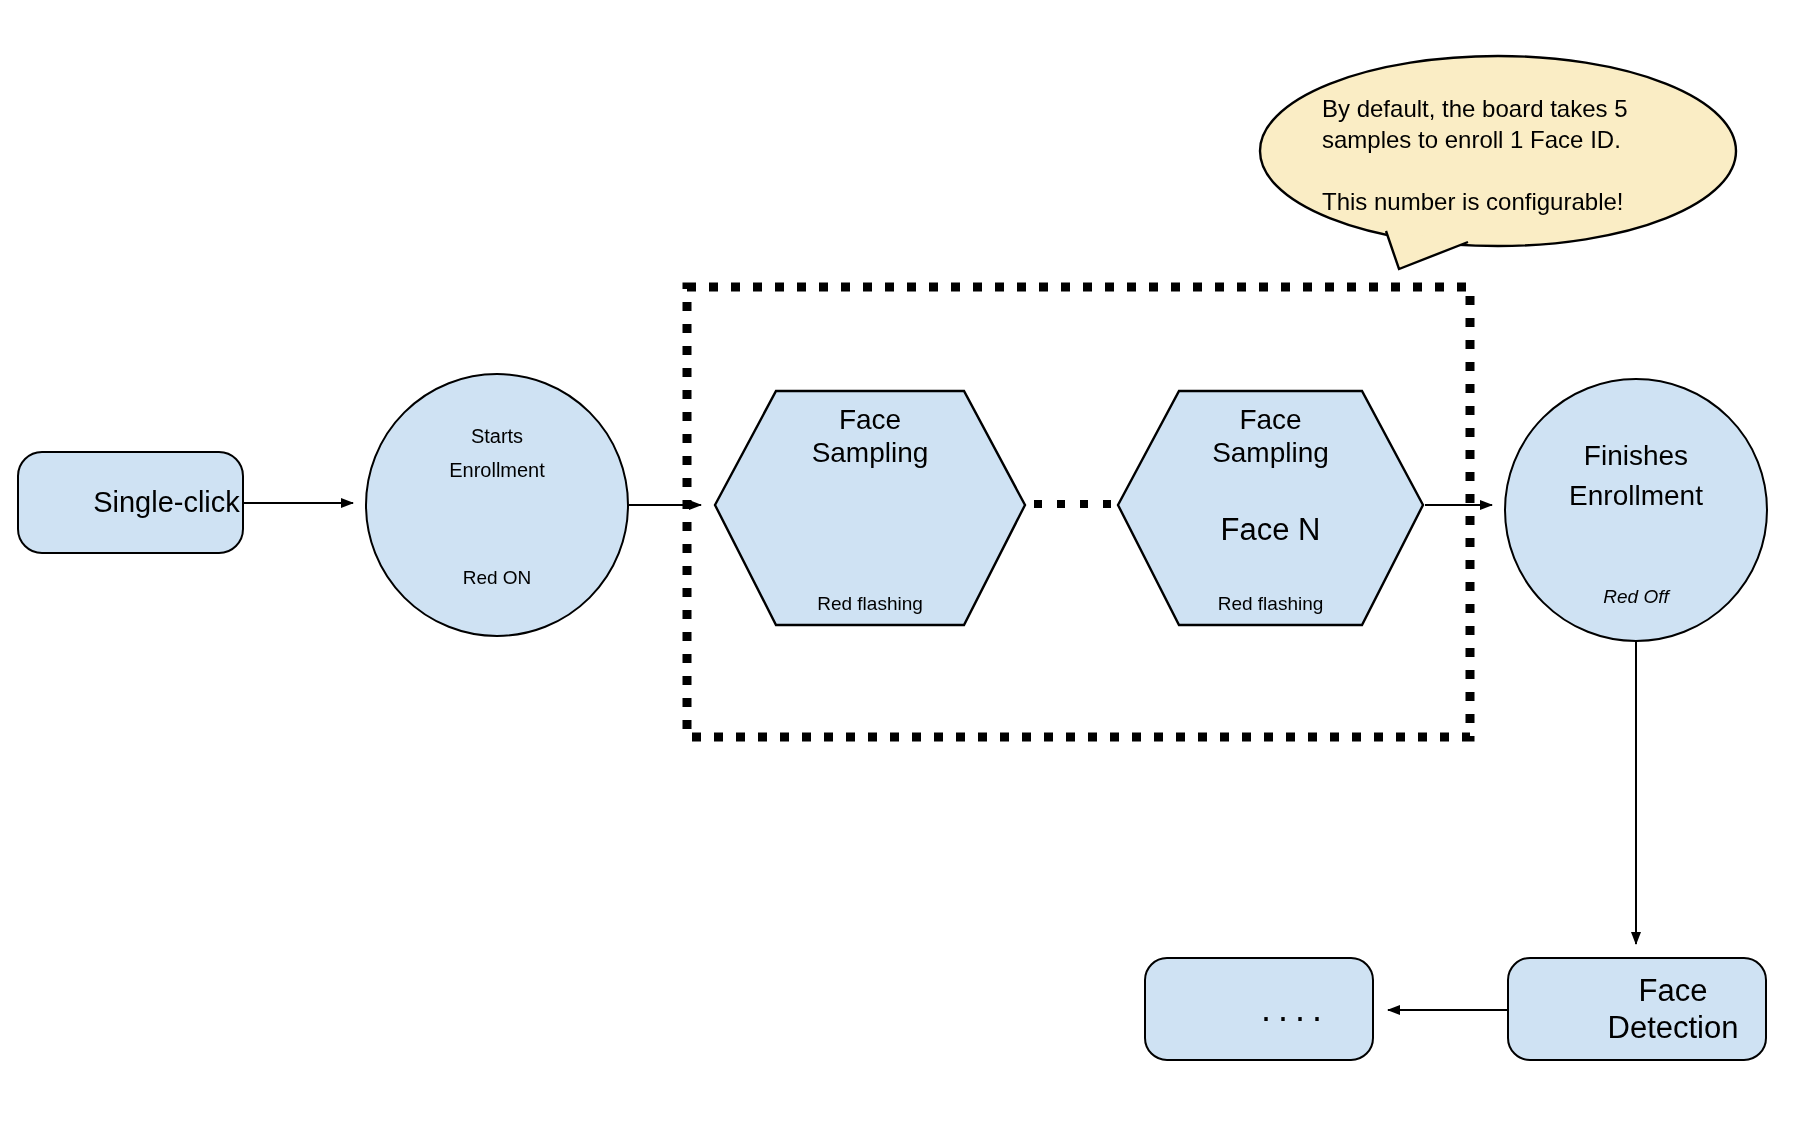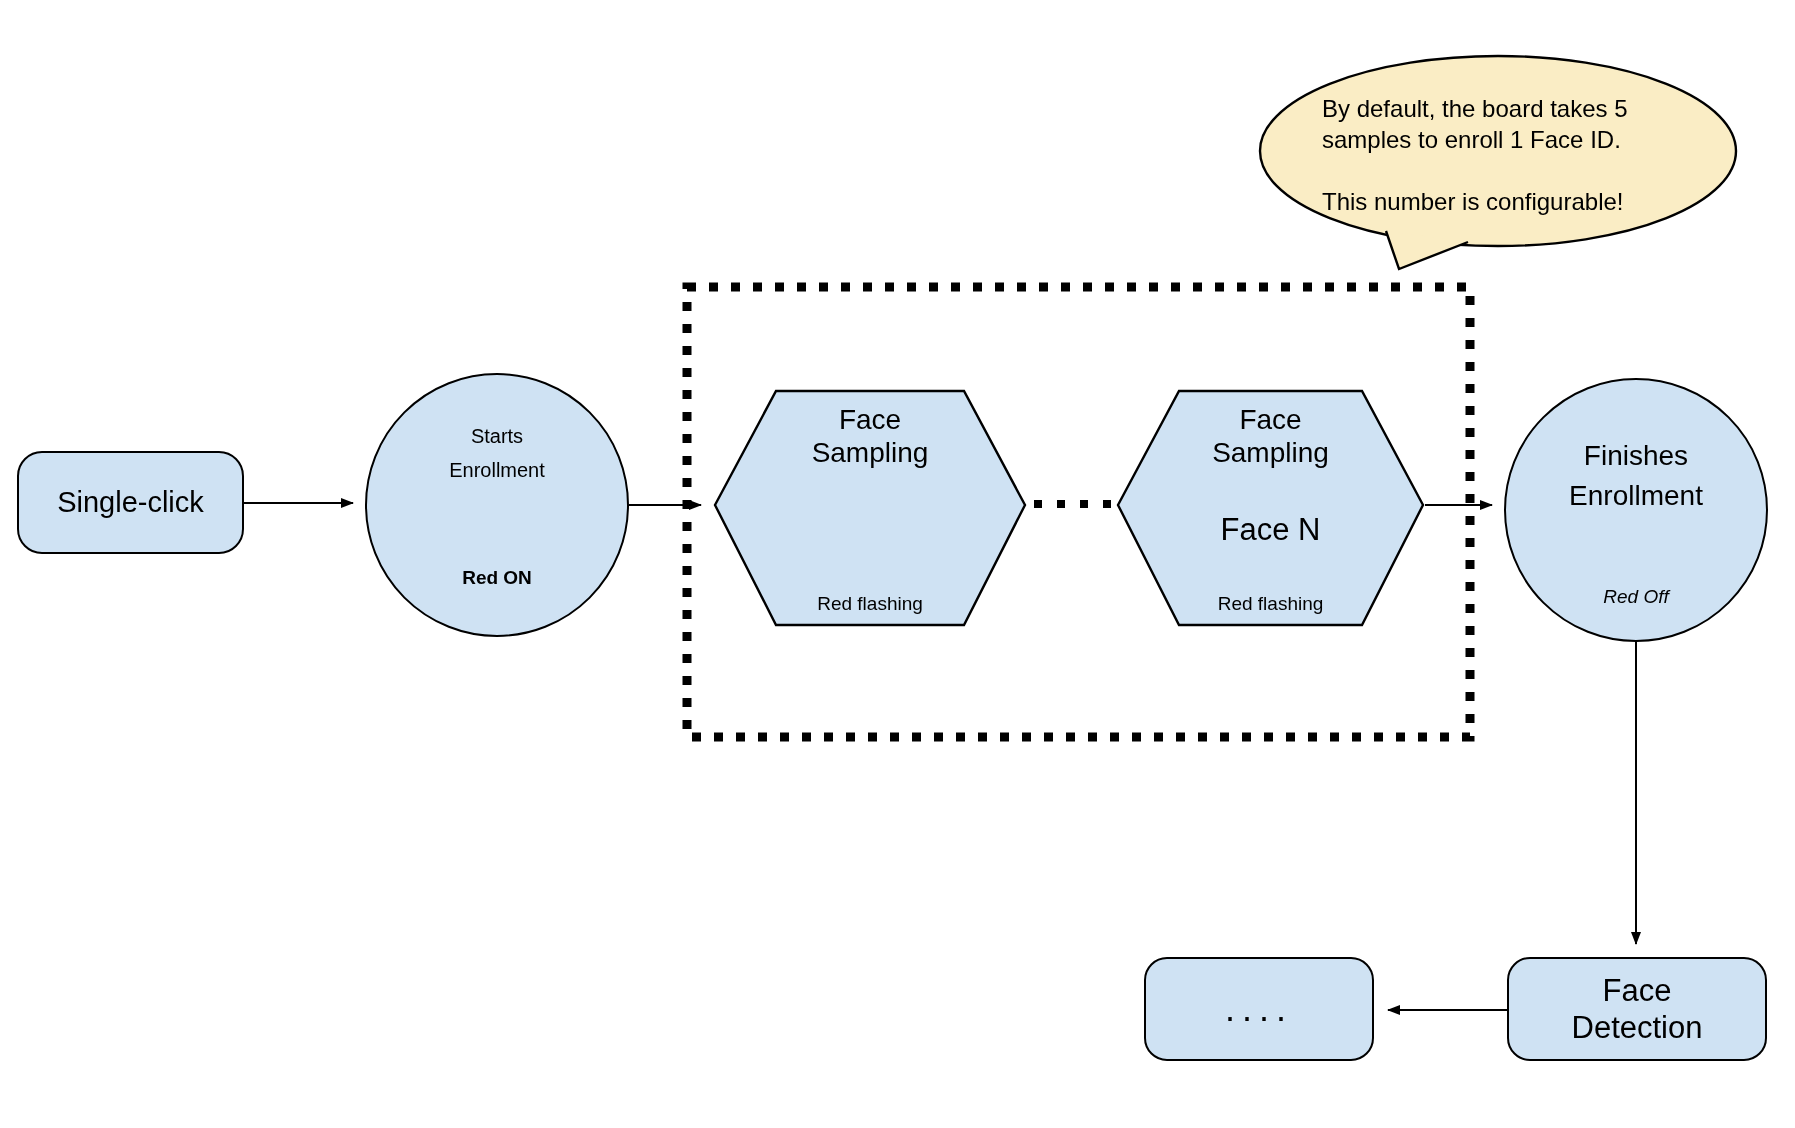"Single-click" .cc { padding-left: none -> 36px }
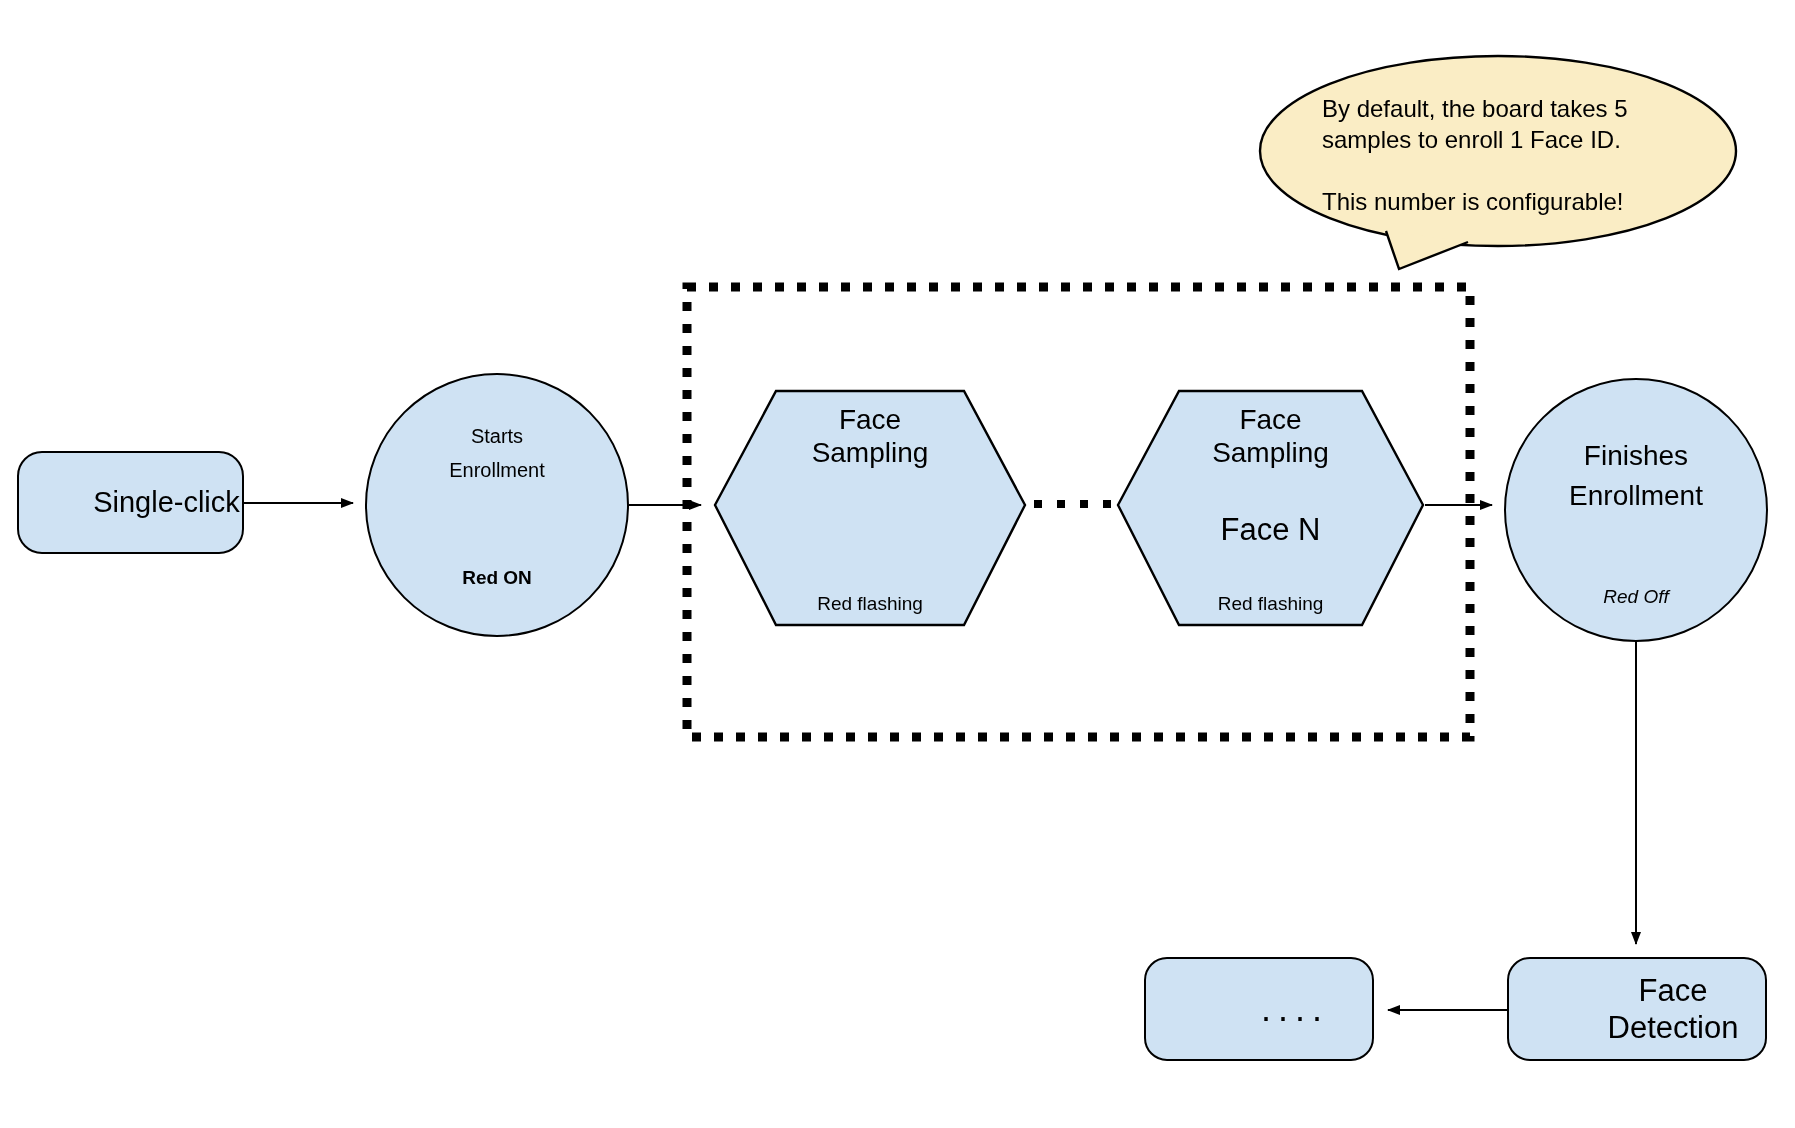"Red ON" #t-starts-stat { font-weight: bold -> none }
